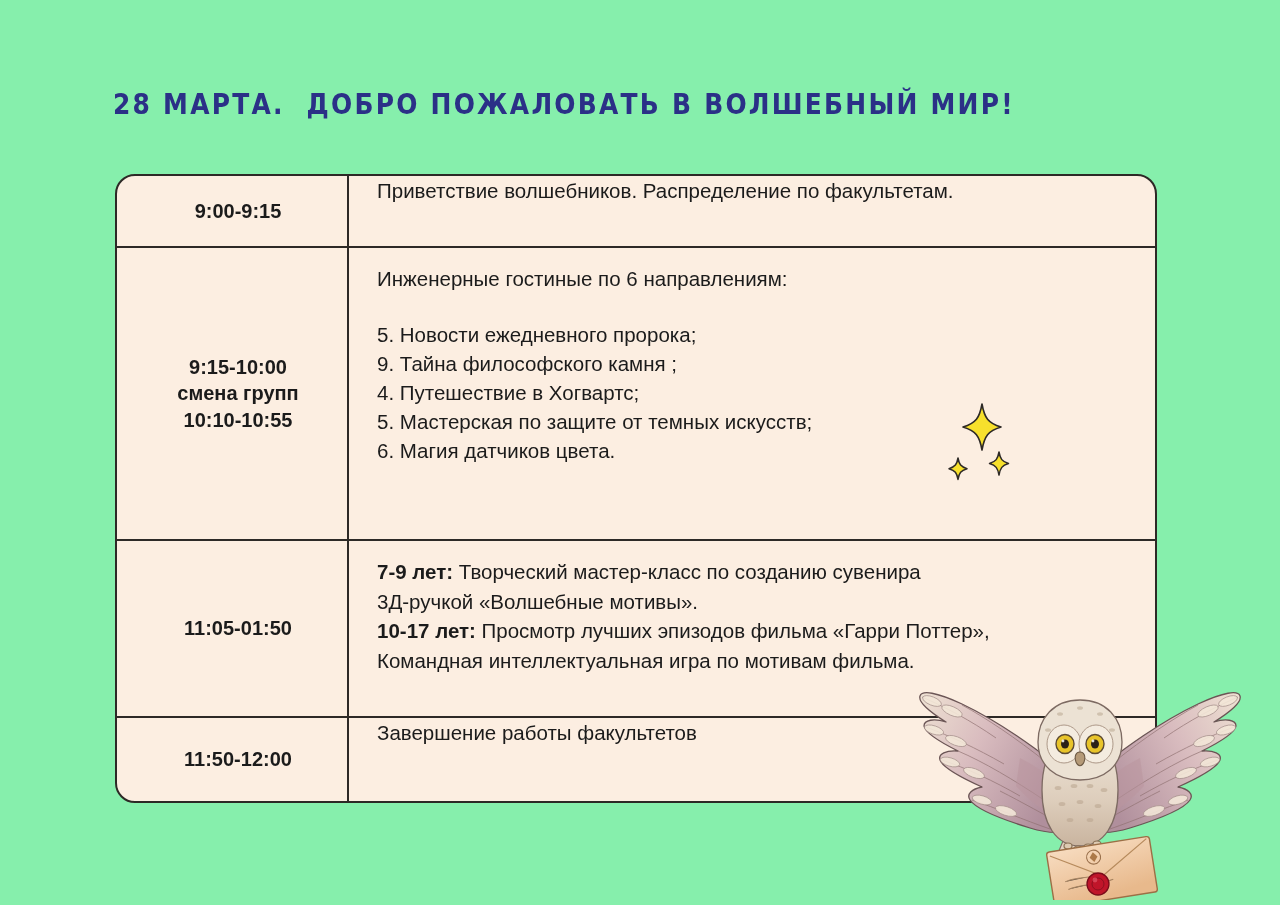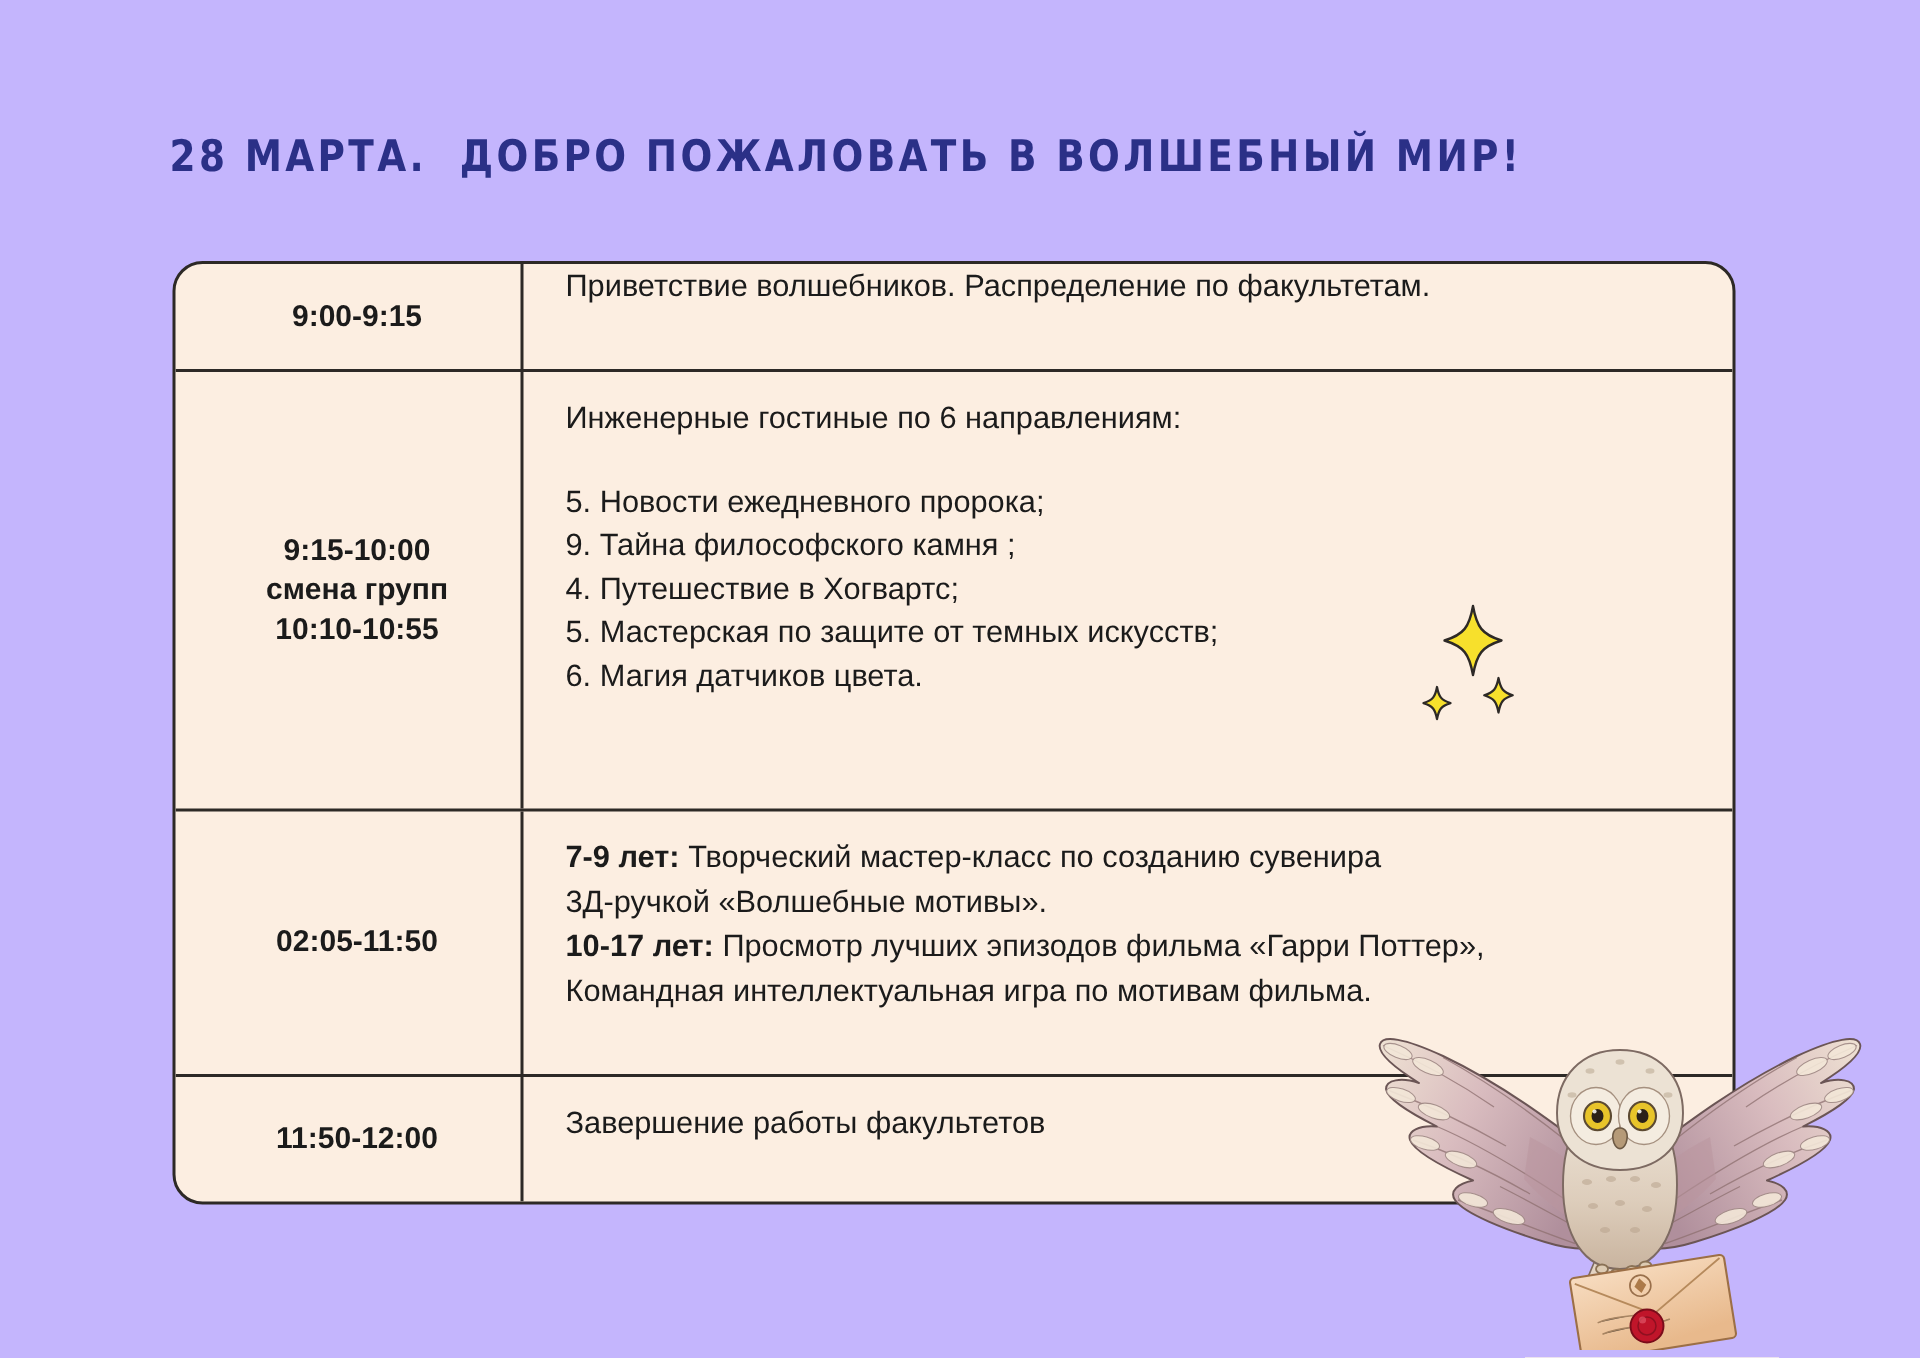"28 МАРТА. ДОБРО ПОЖАЛОВАТЬ В" #page { background: #c4b5fd -> #86efac }
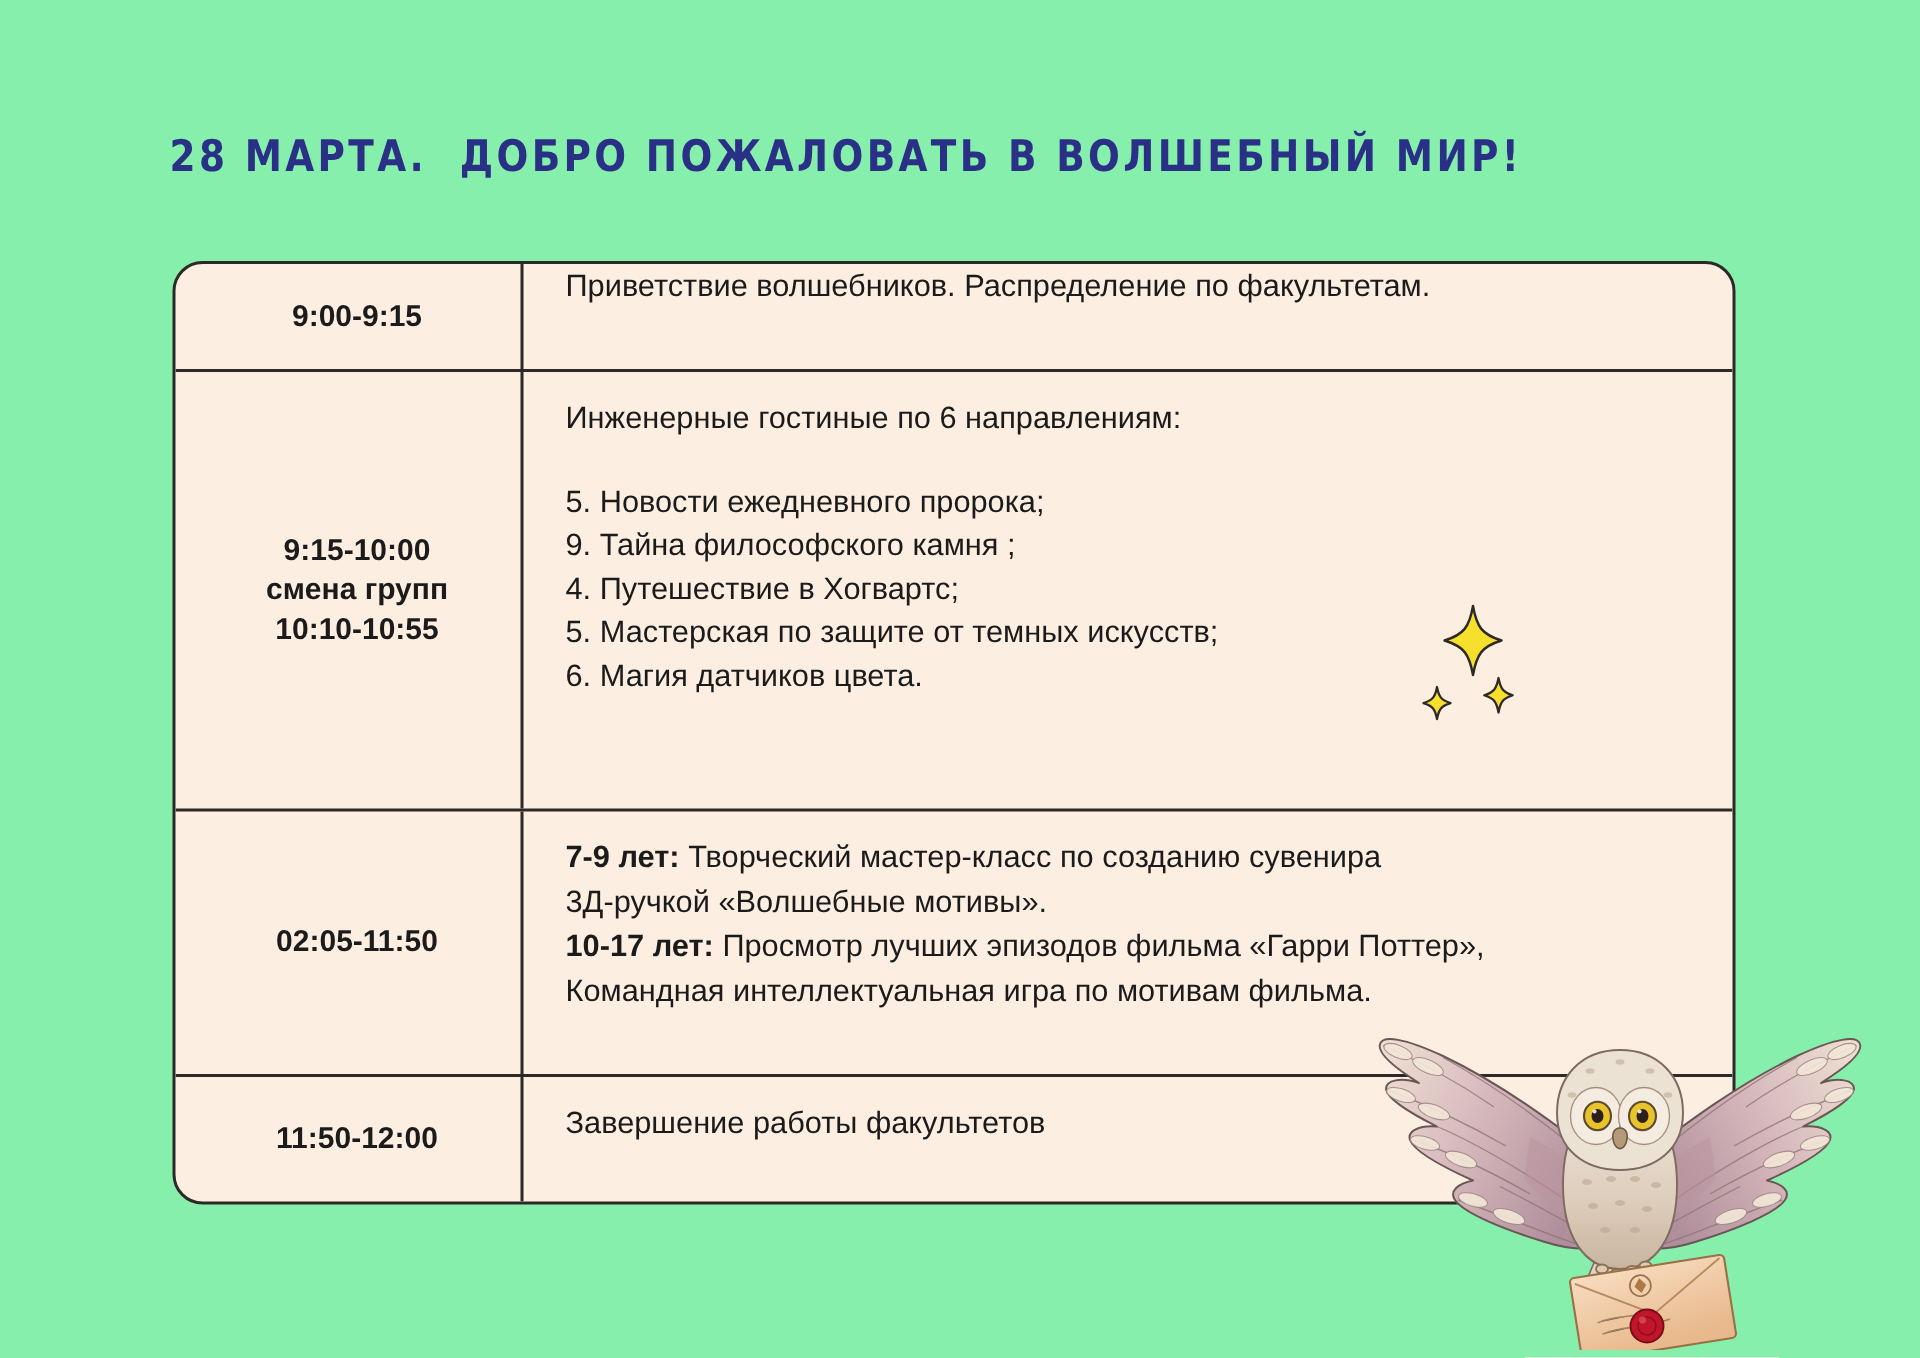"02:05-11:50" div { text: 02:05-11:50 -> 11:05-01:50 }
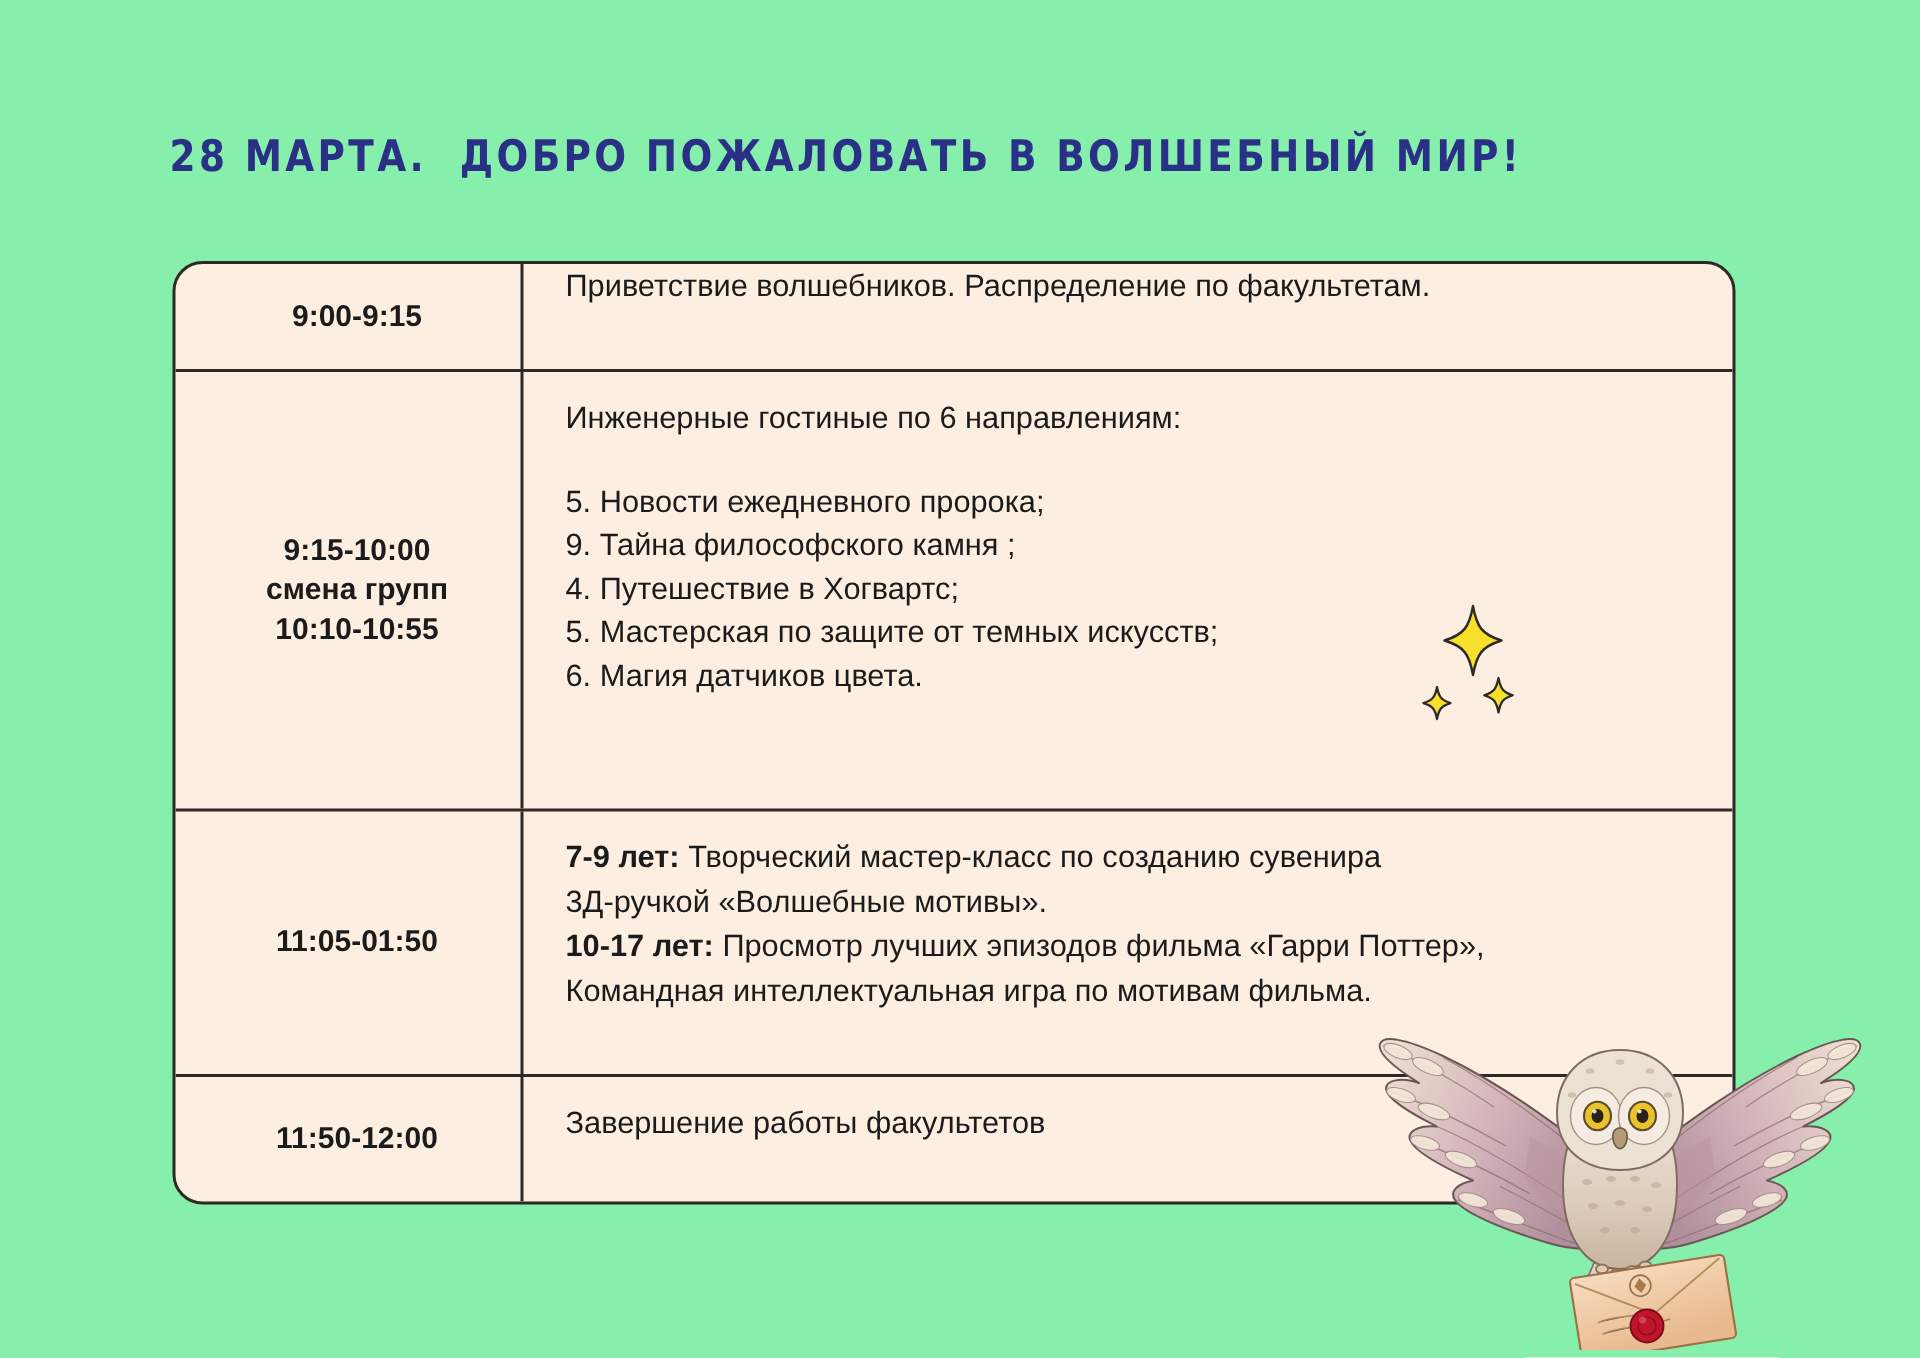"Завершение работы факультетов" #row-3 .cell-desc { padding-top: 16px -> 0 }
